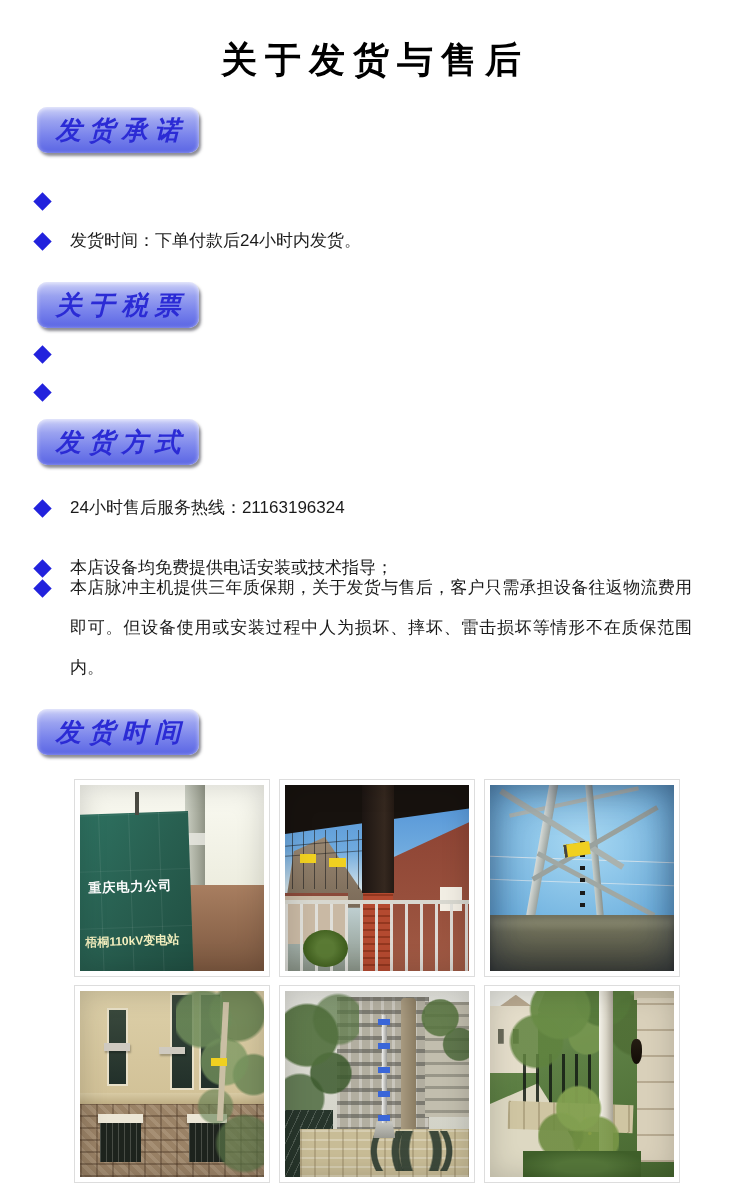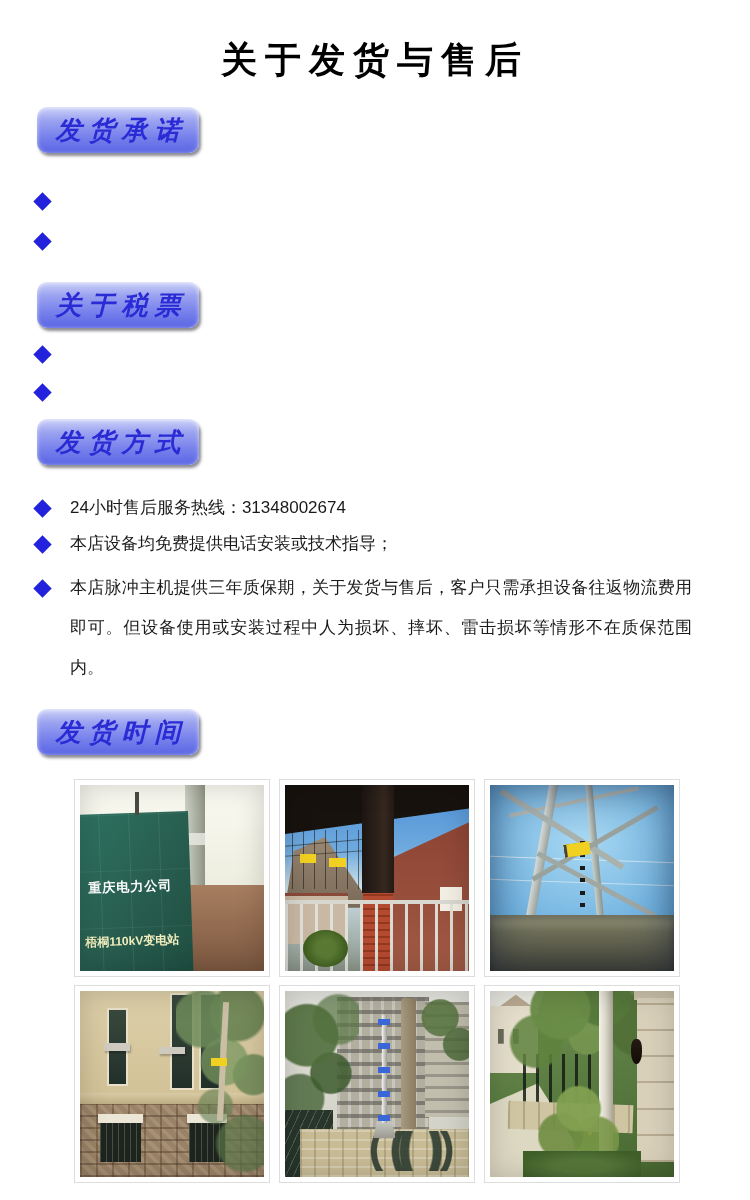"发货时间：下单付款后24小时内发货。" span.txt { html: none -> <span>发货时间：下单付款后24小时内发货。</span> }
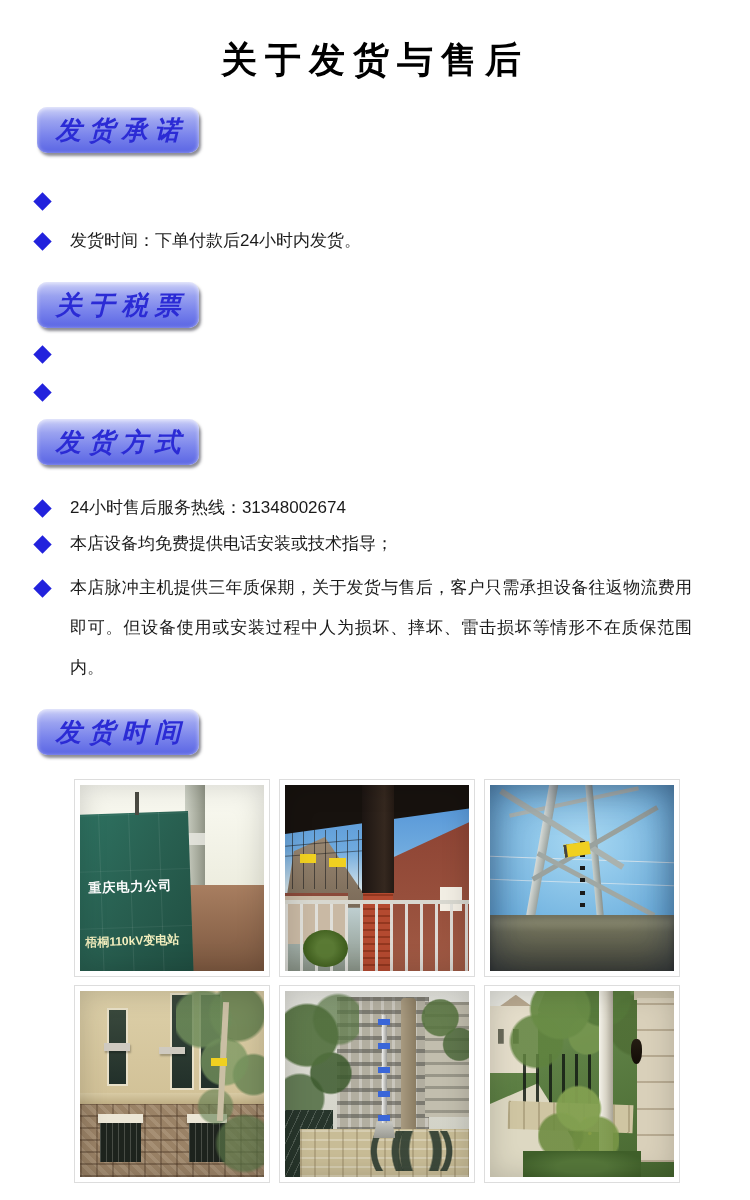"24小时售后服务热线：31348002674" span.txt { text: 31348002674 -> 21163196324 }
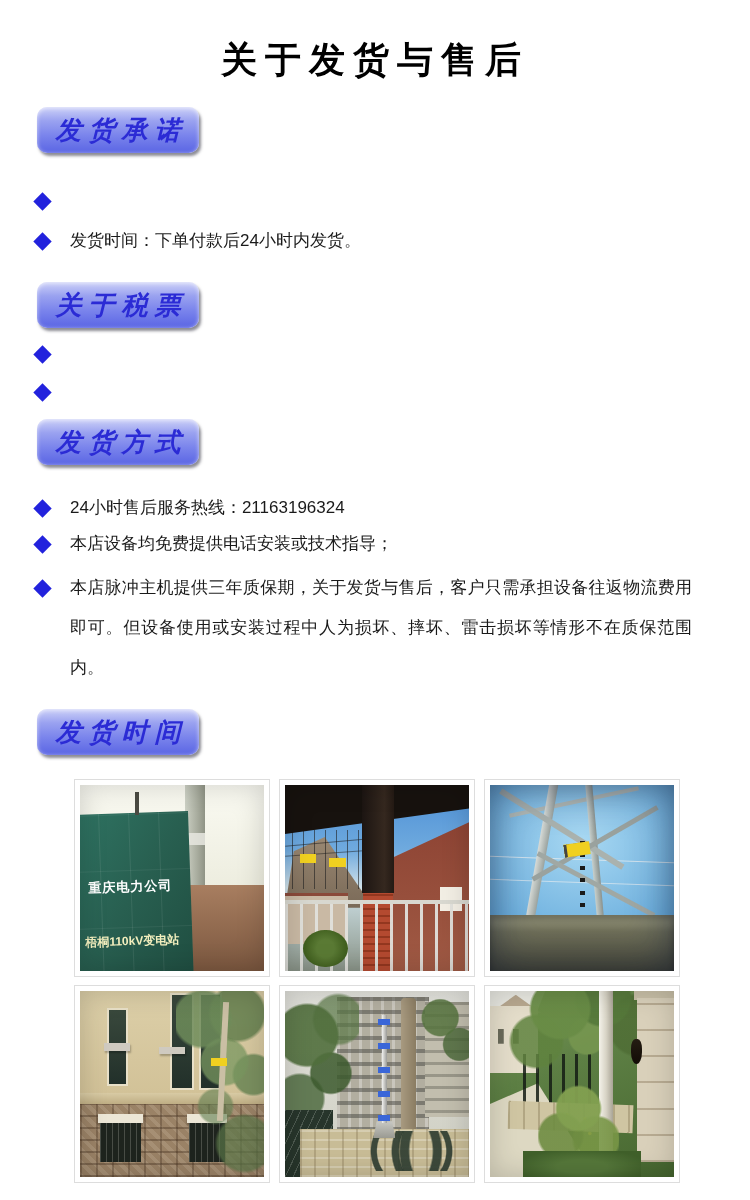"本店设备均免费提供电话安装或技术指导；" div.bullet { top: 524px -> 548px }
